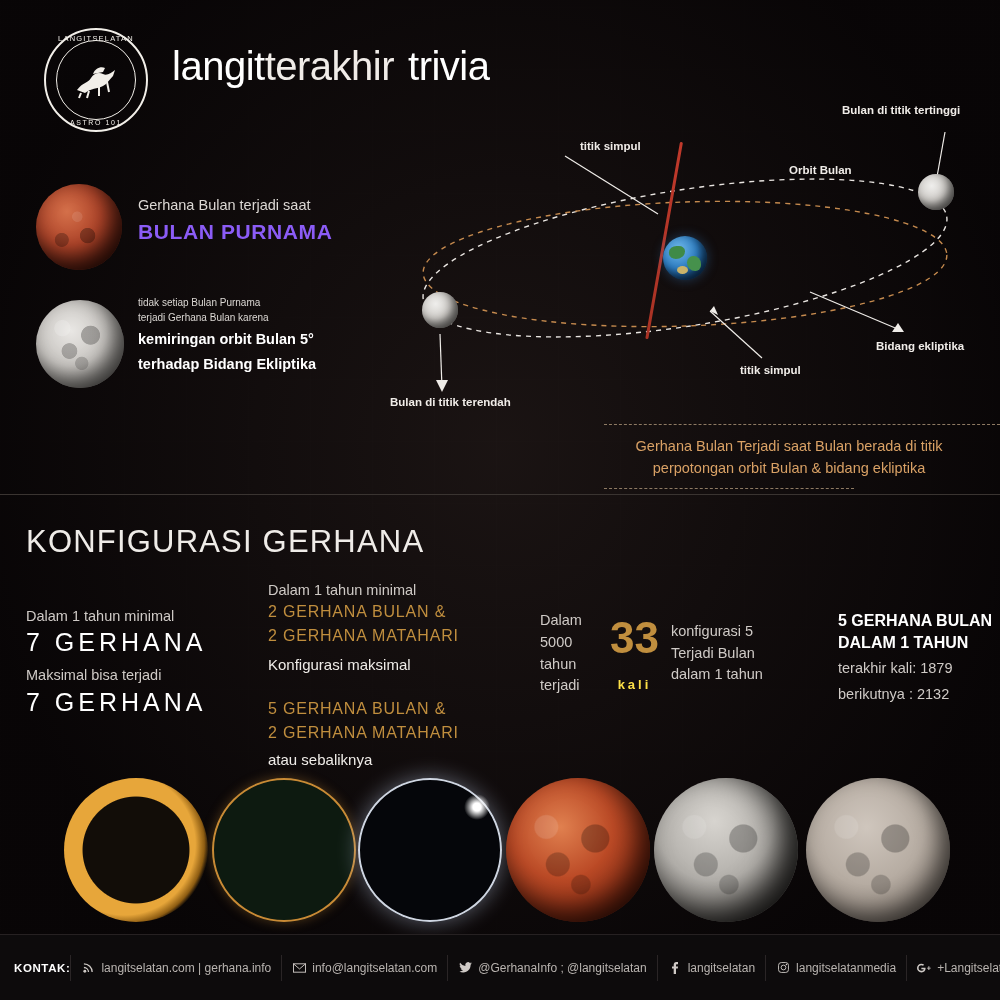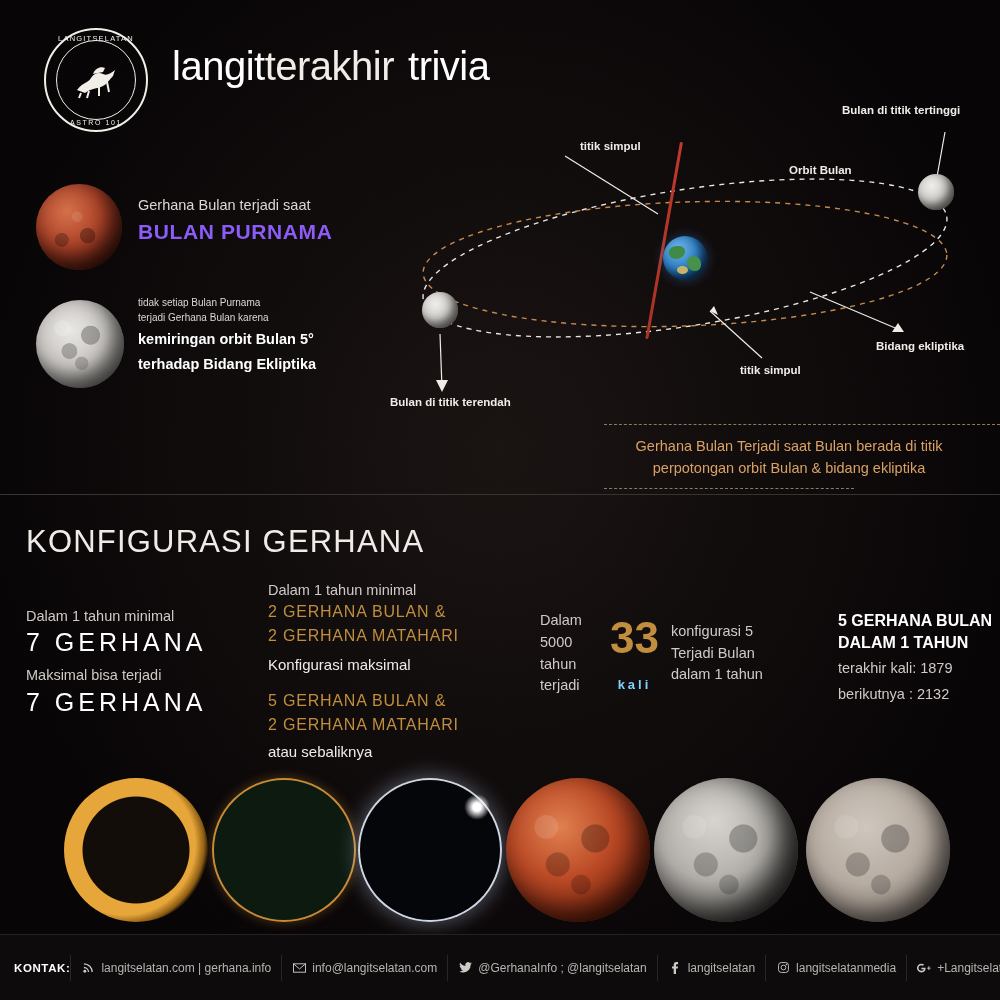"kali" .c3 .kali { color: #7dd3fc -> #fde047 }
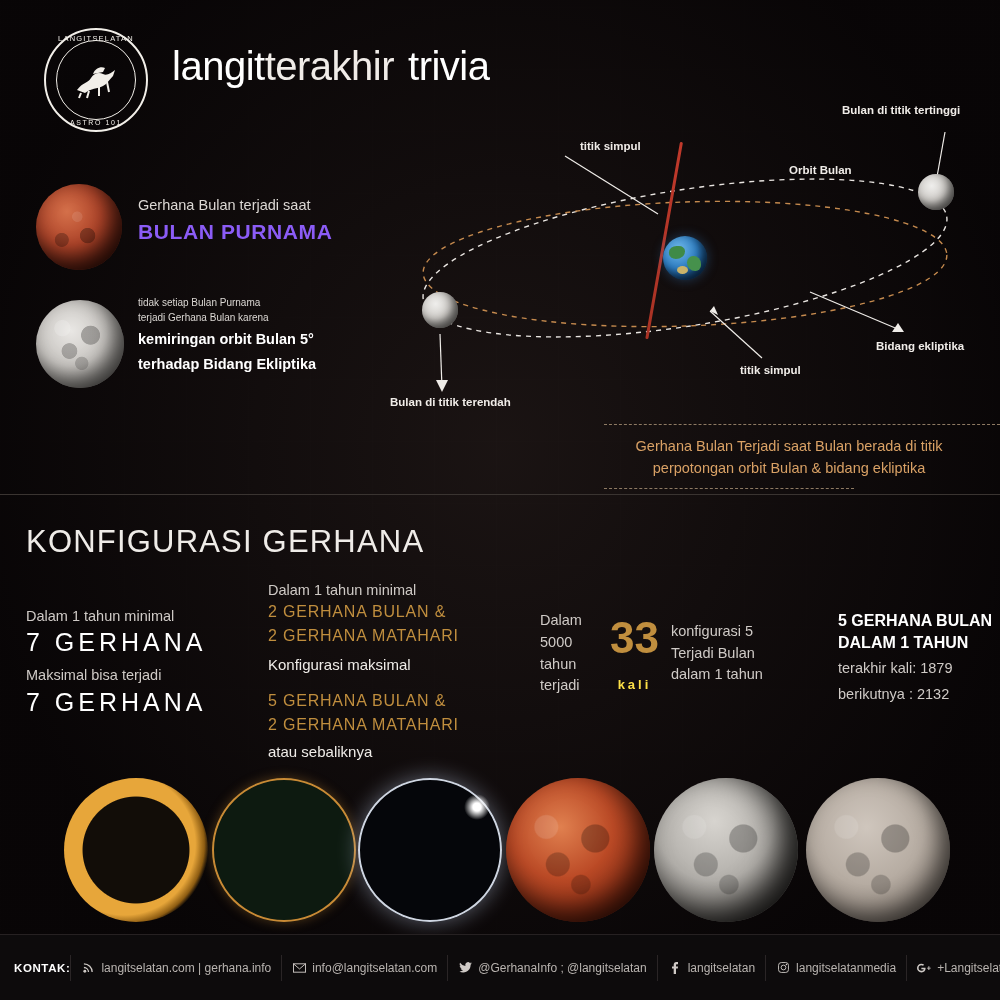"5 GERHANA BULAN &" div.goldb { margin-top: 12px -> 20px }
